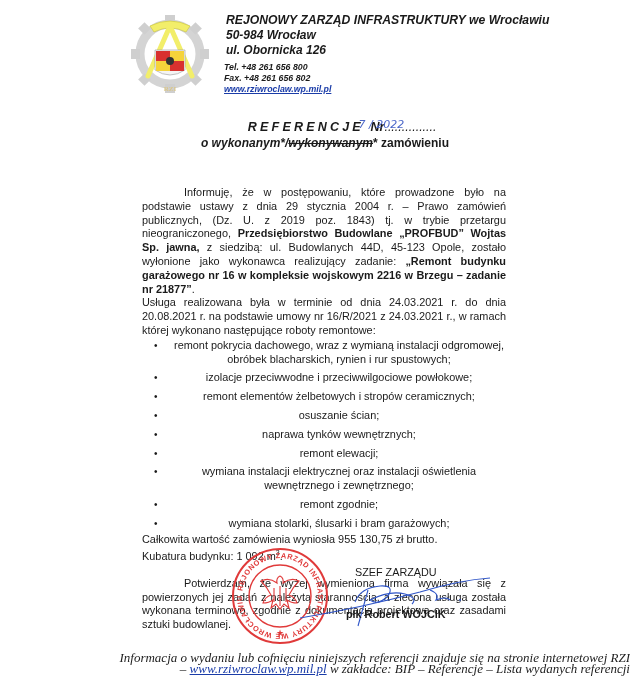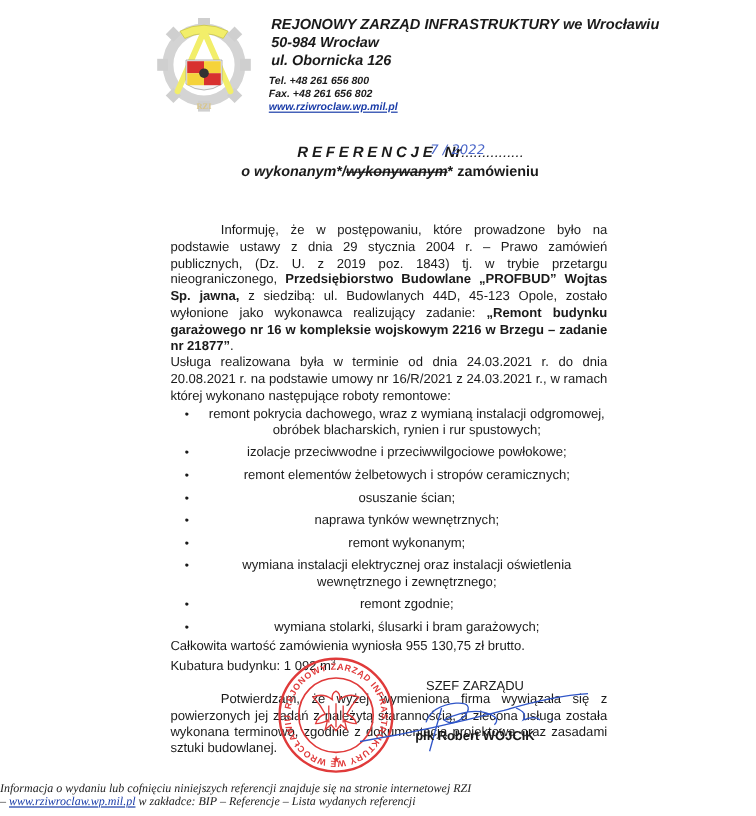"remont wykonanym;" li { text: wykonanym -> elewacji }
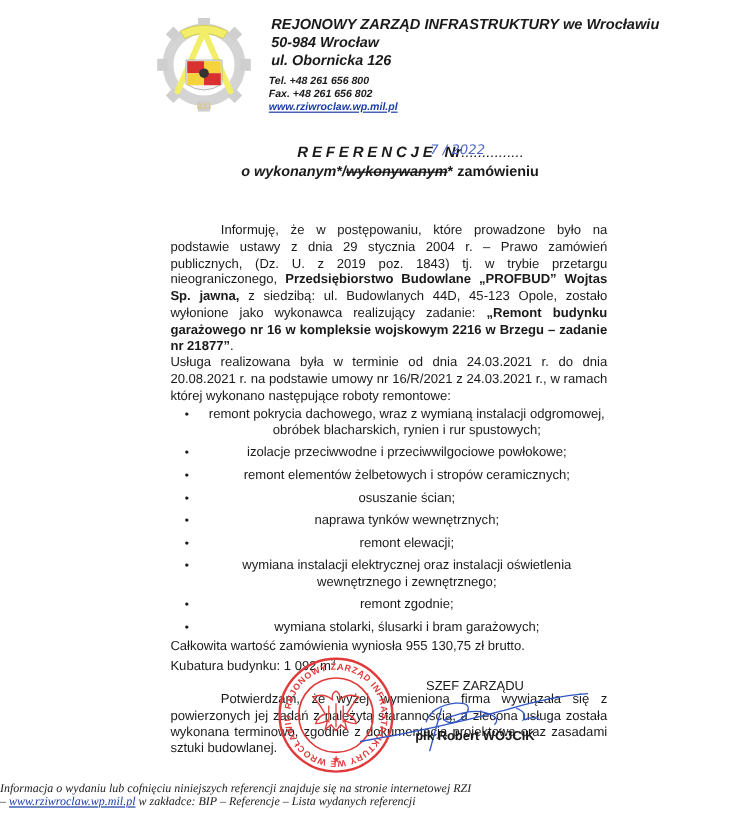"Informacja o wydaniu lub cofnięciu" .footer { font-size: 10px -> 13px; text-align: left -> right }
